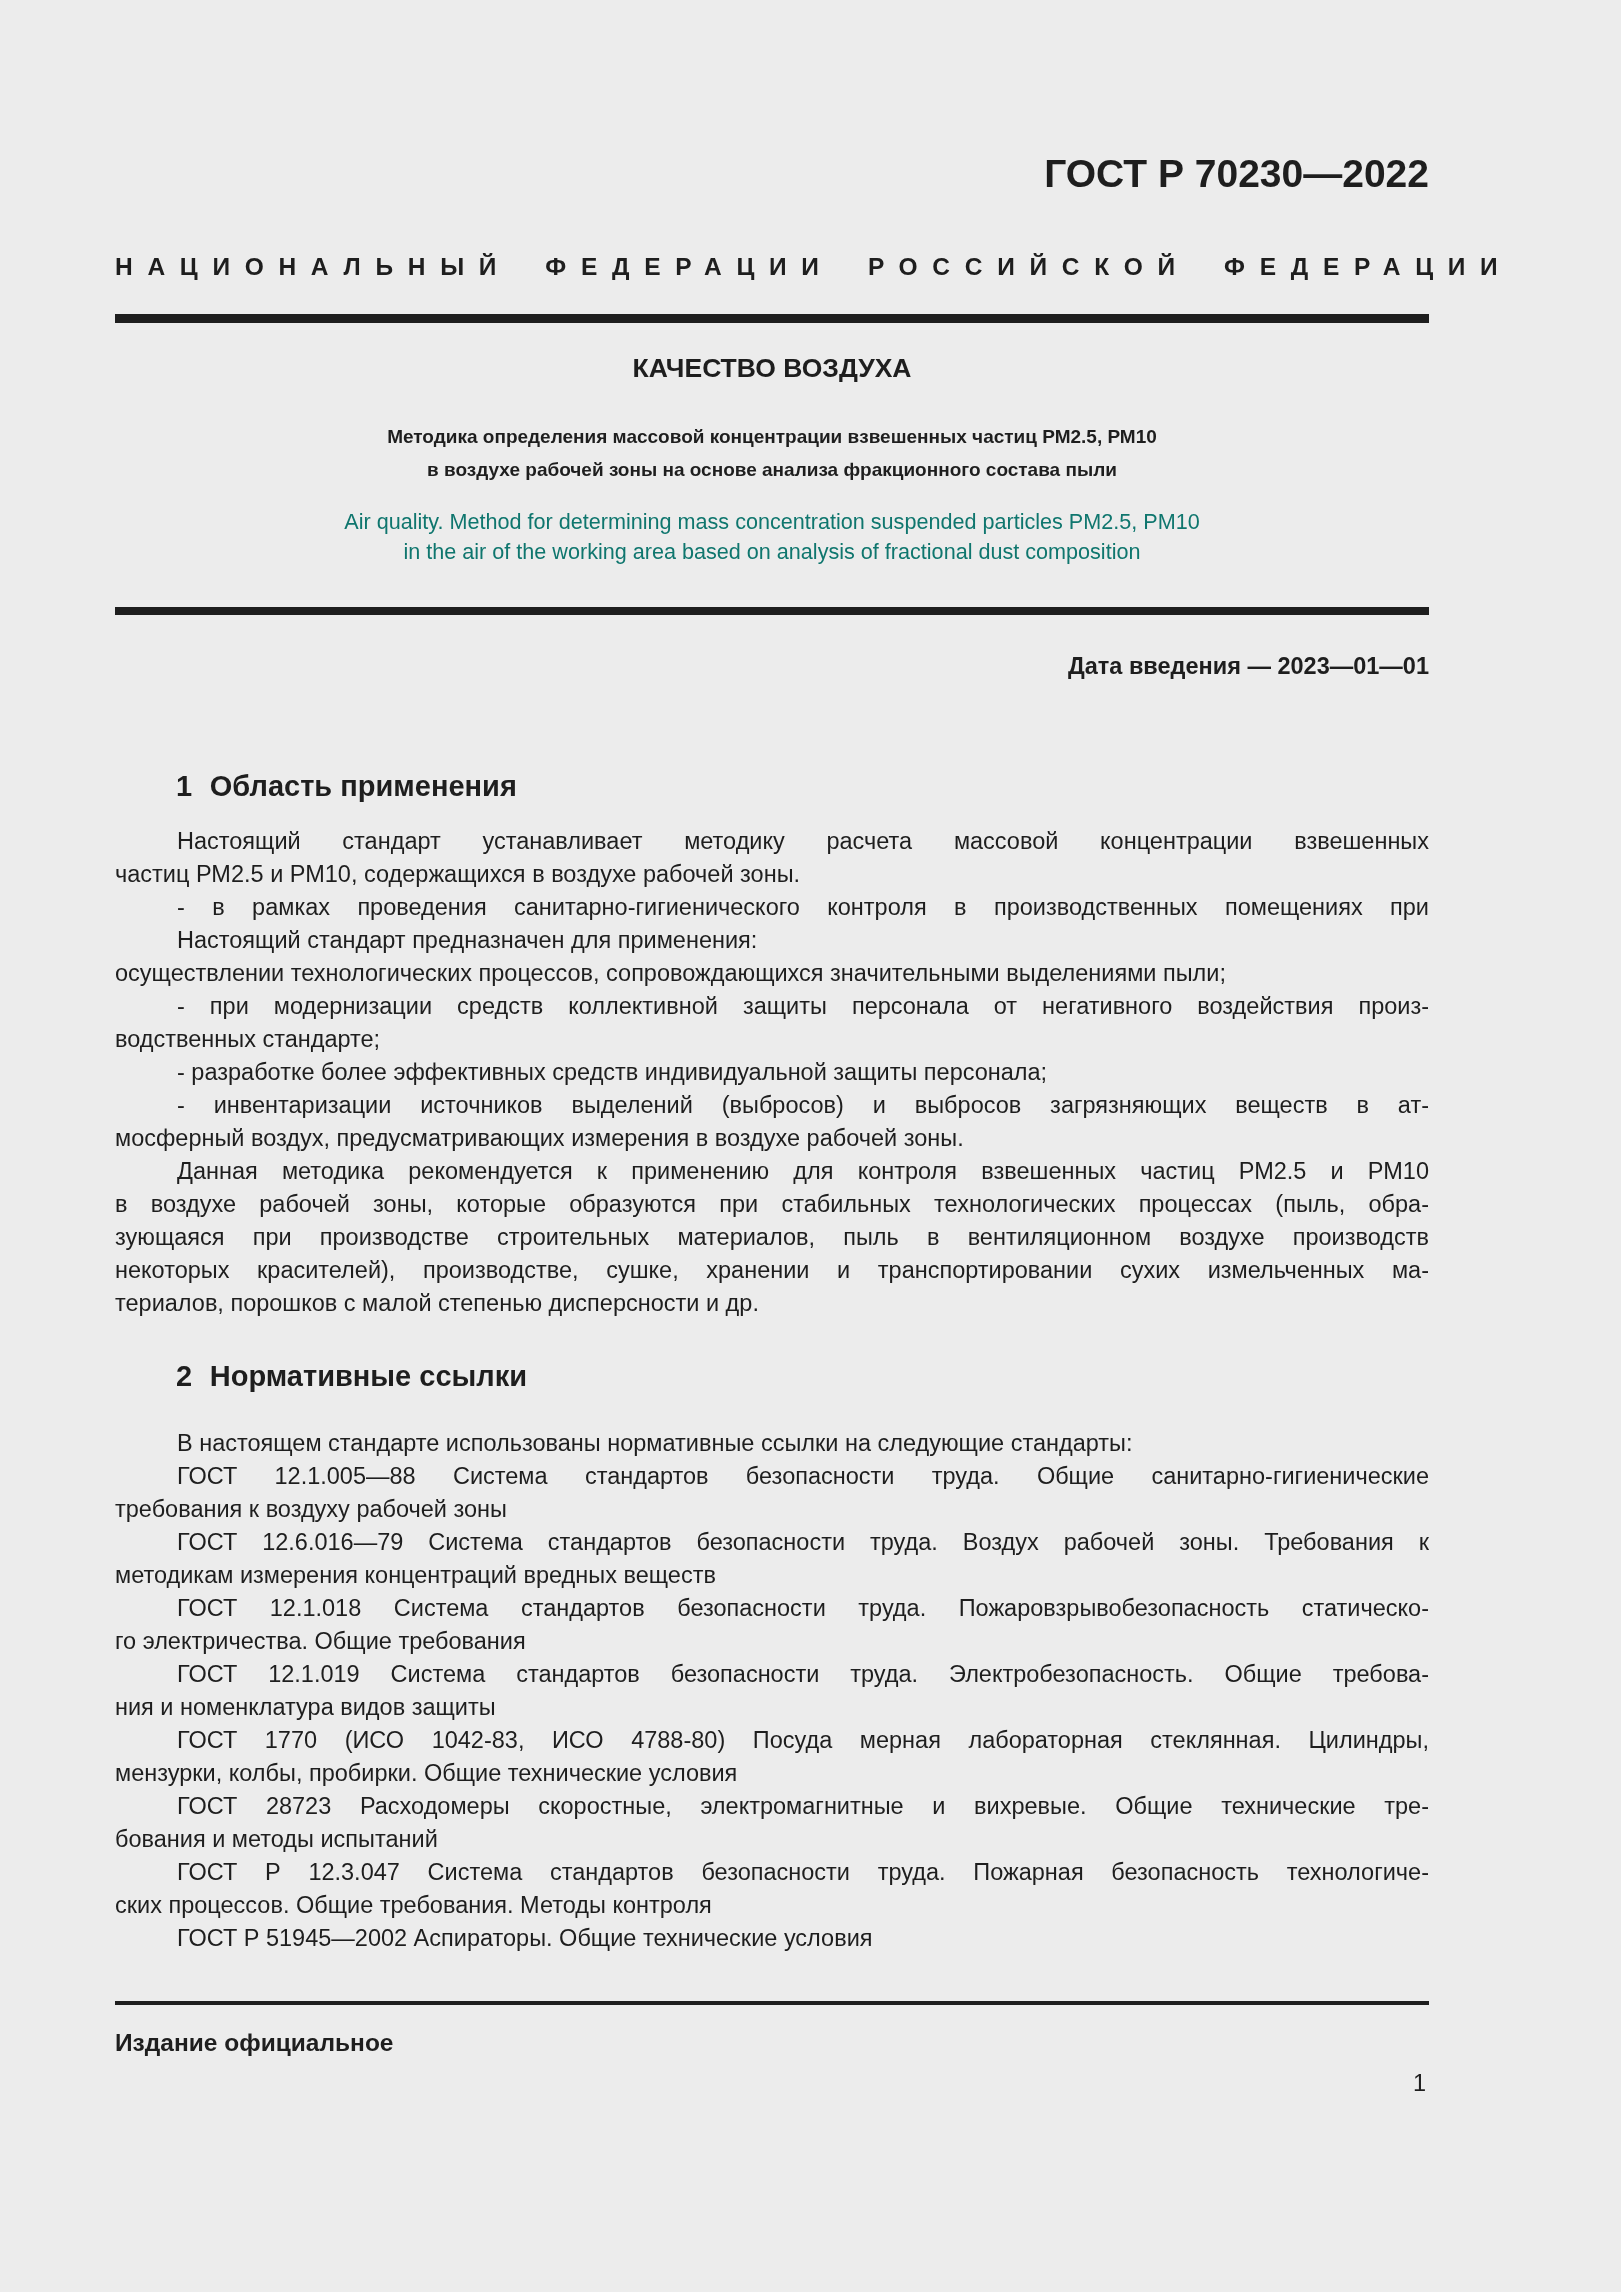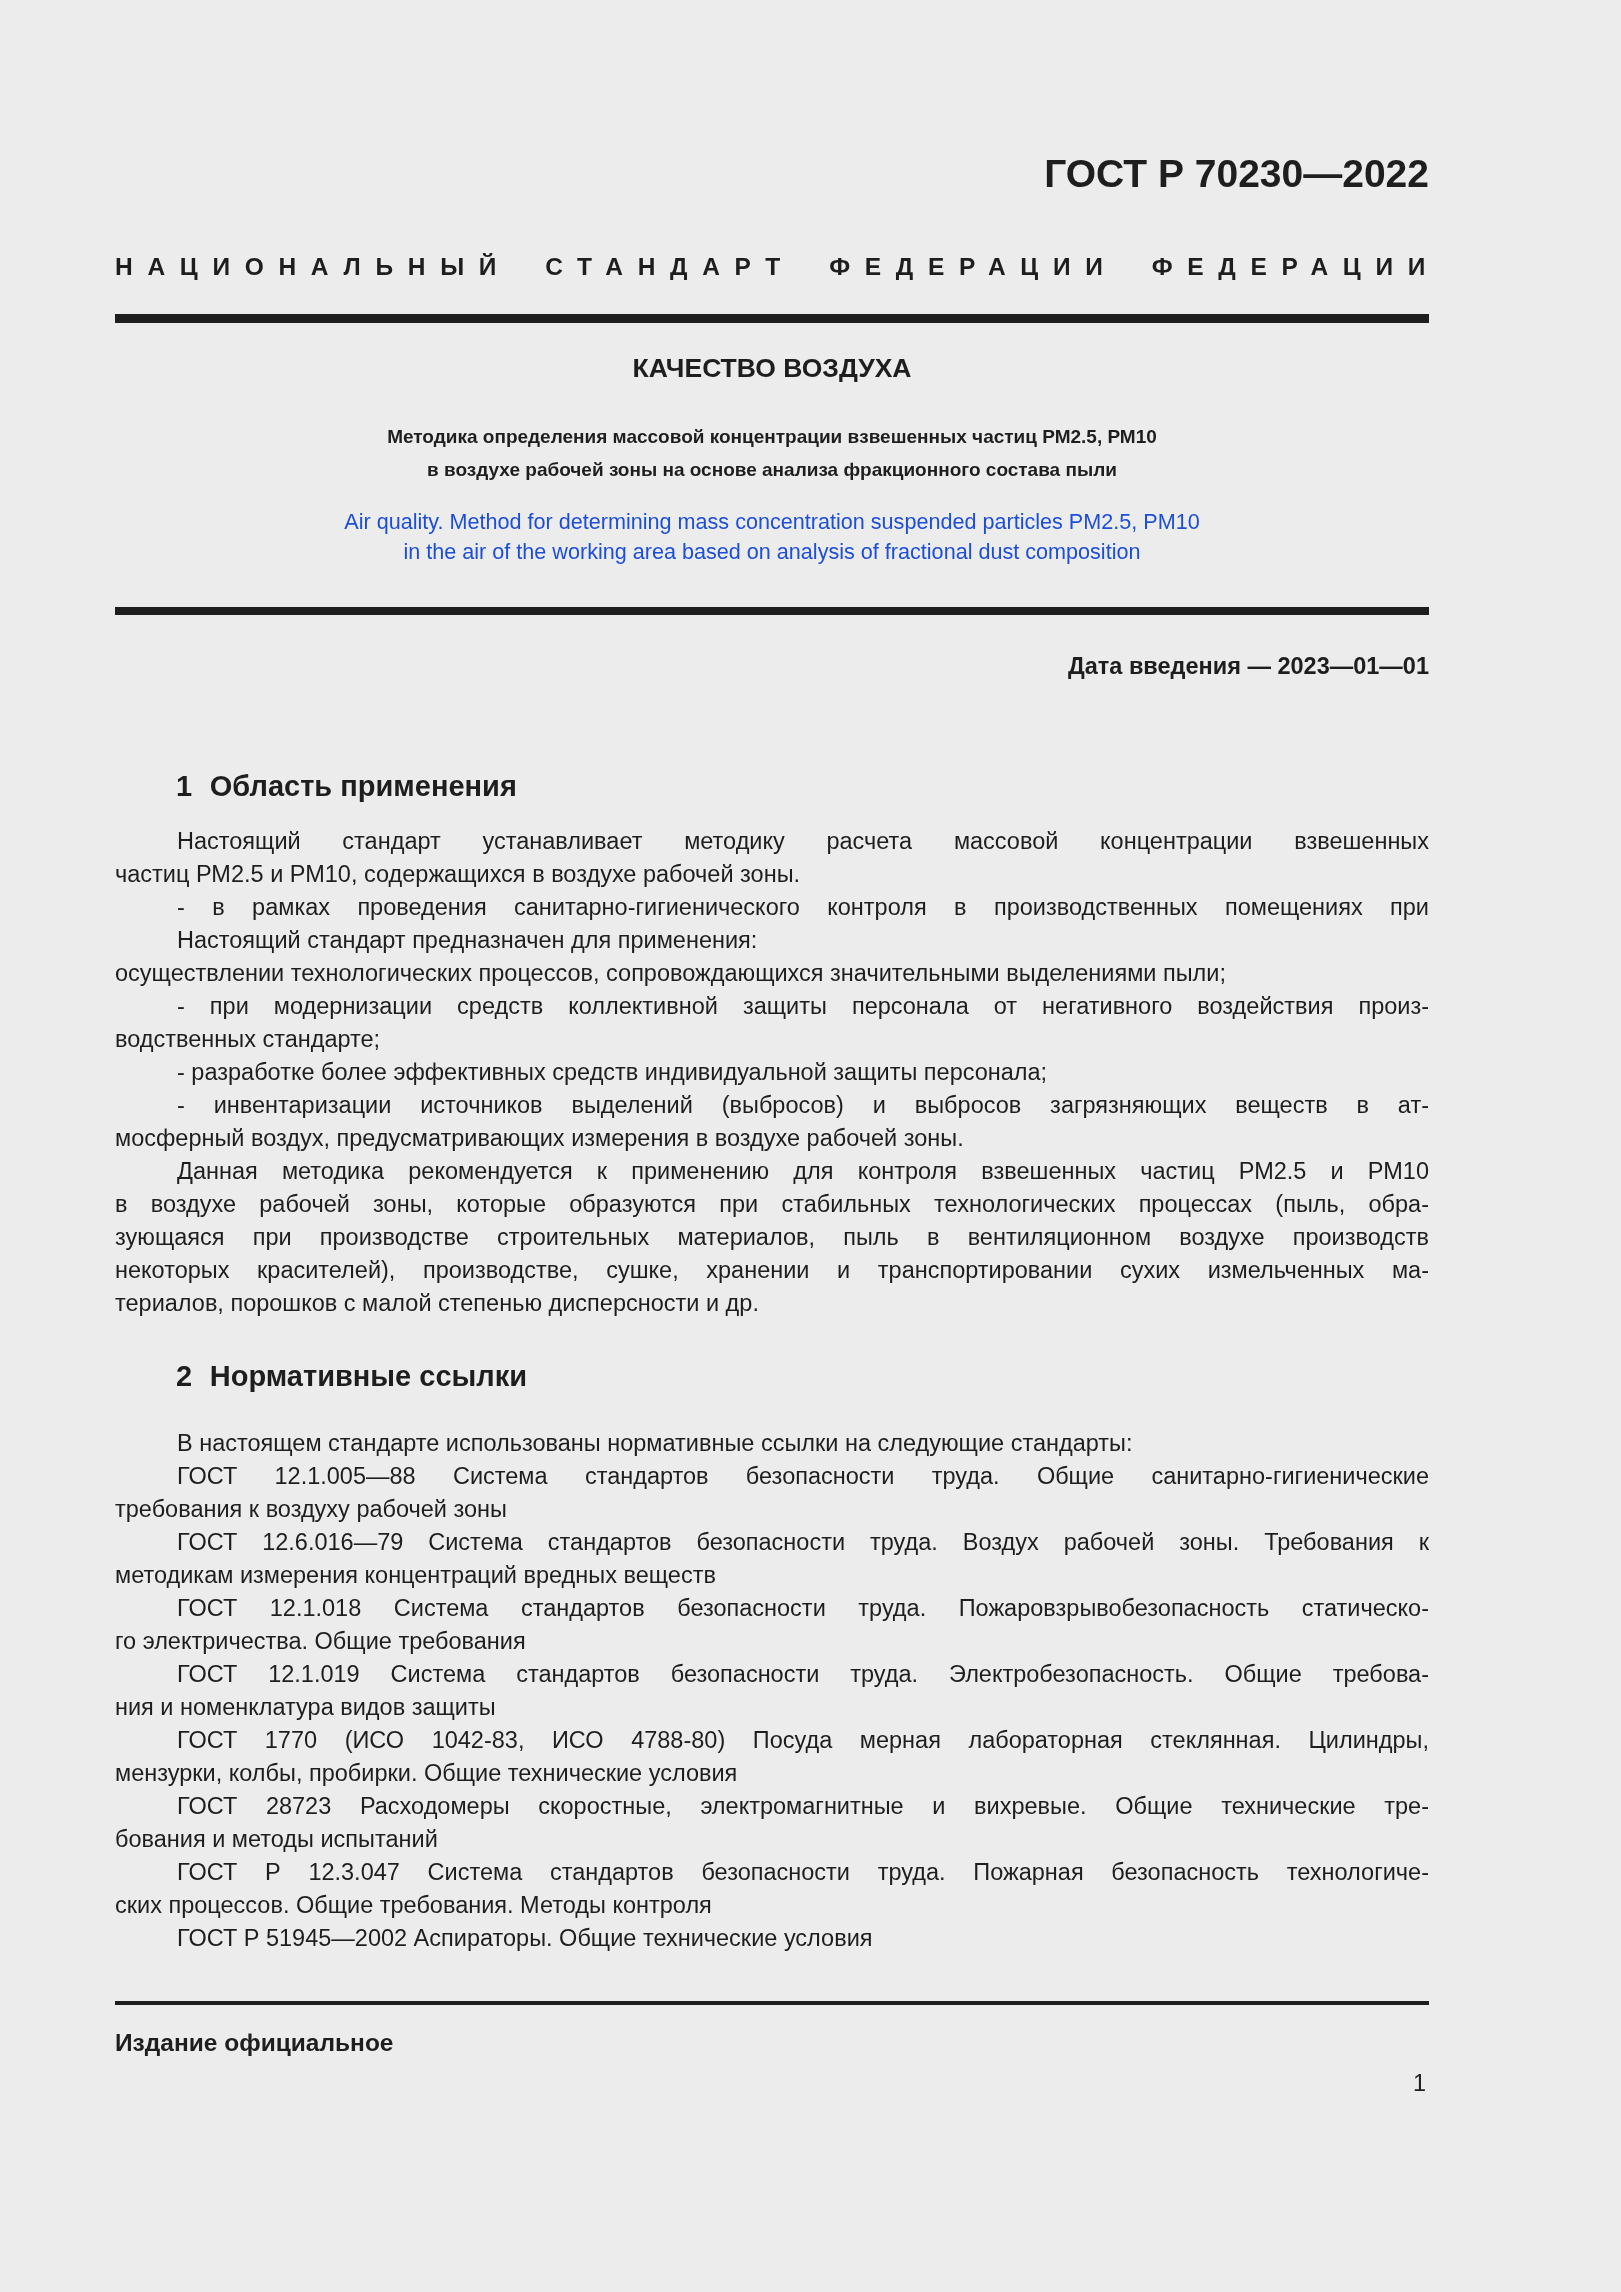"НАЦИОНАЛЬНЫЙ СТАНДАРТ ФЕДЕРАЦИИ" div.banner { text: СТАНДАРТ ФЕДЕРАЦИИ -> ФЕДЕРАЦИИ РОССИЙСКОЙ }
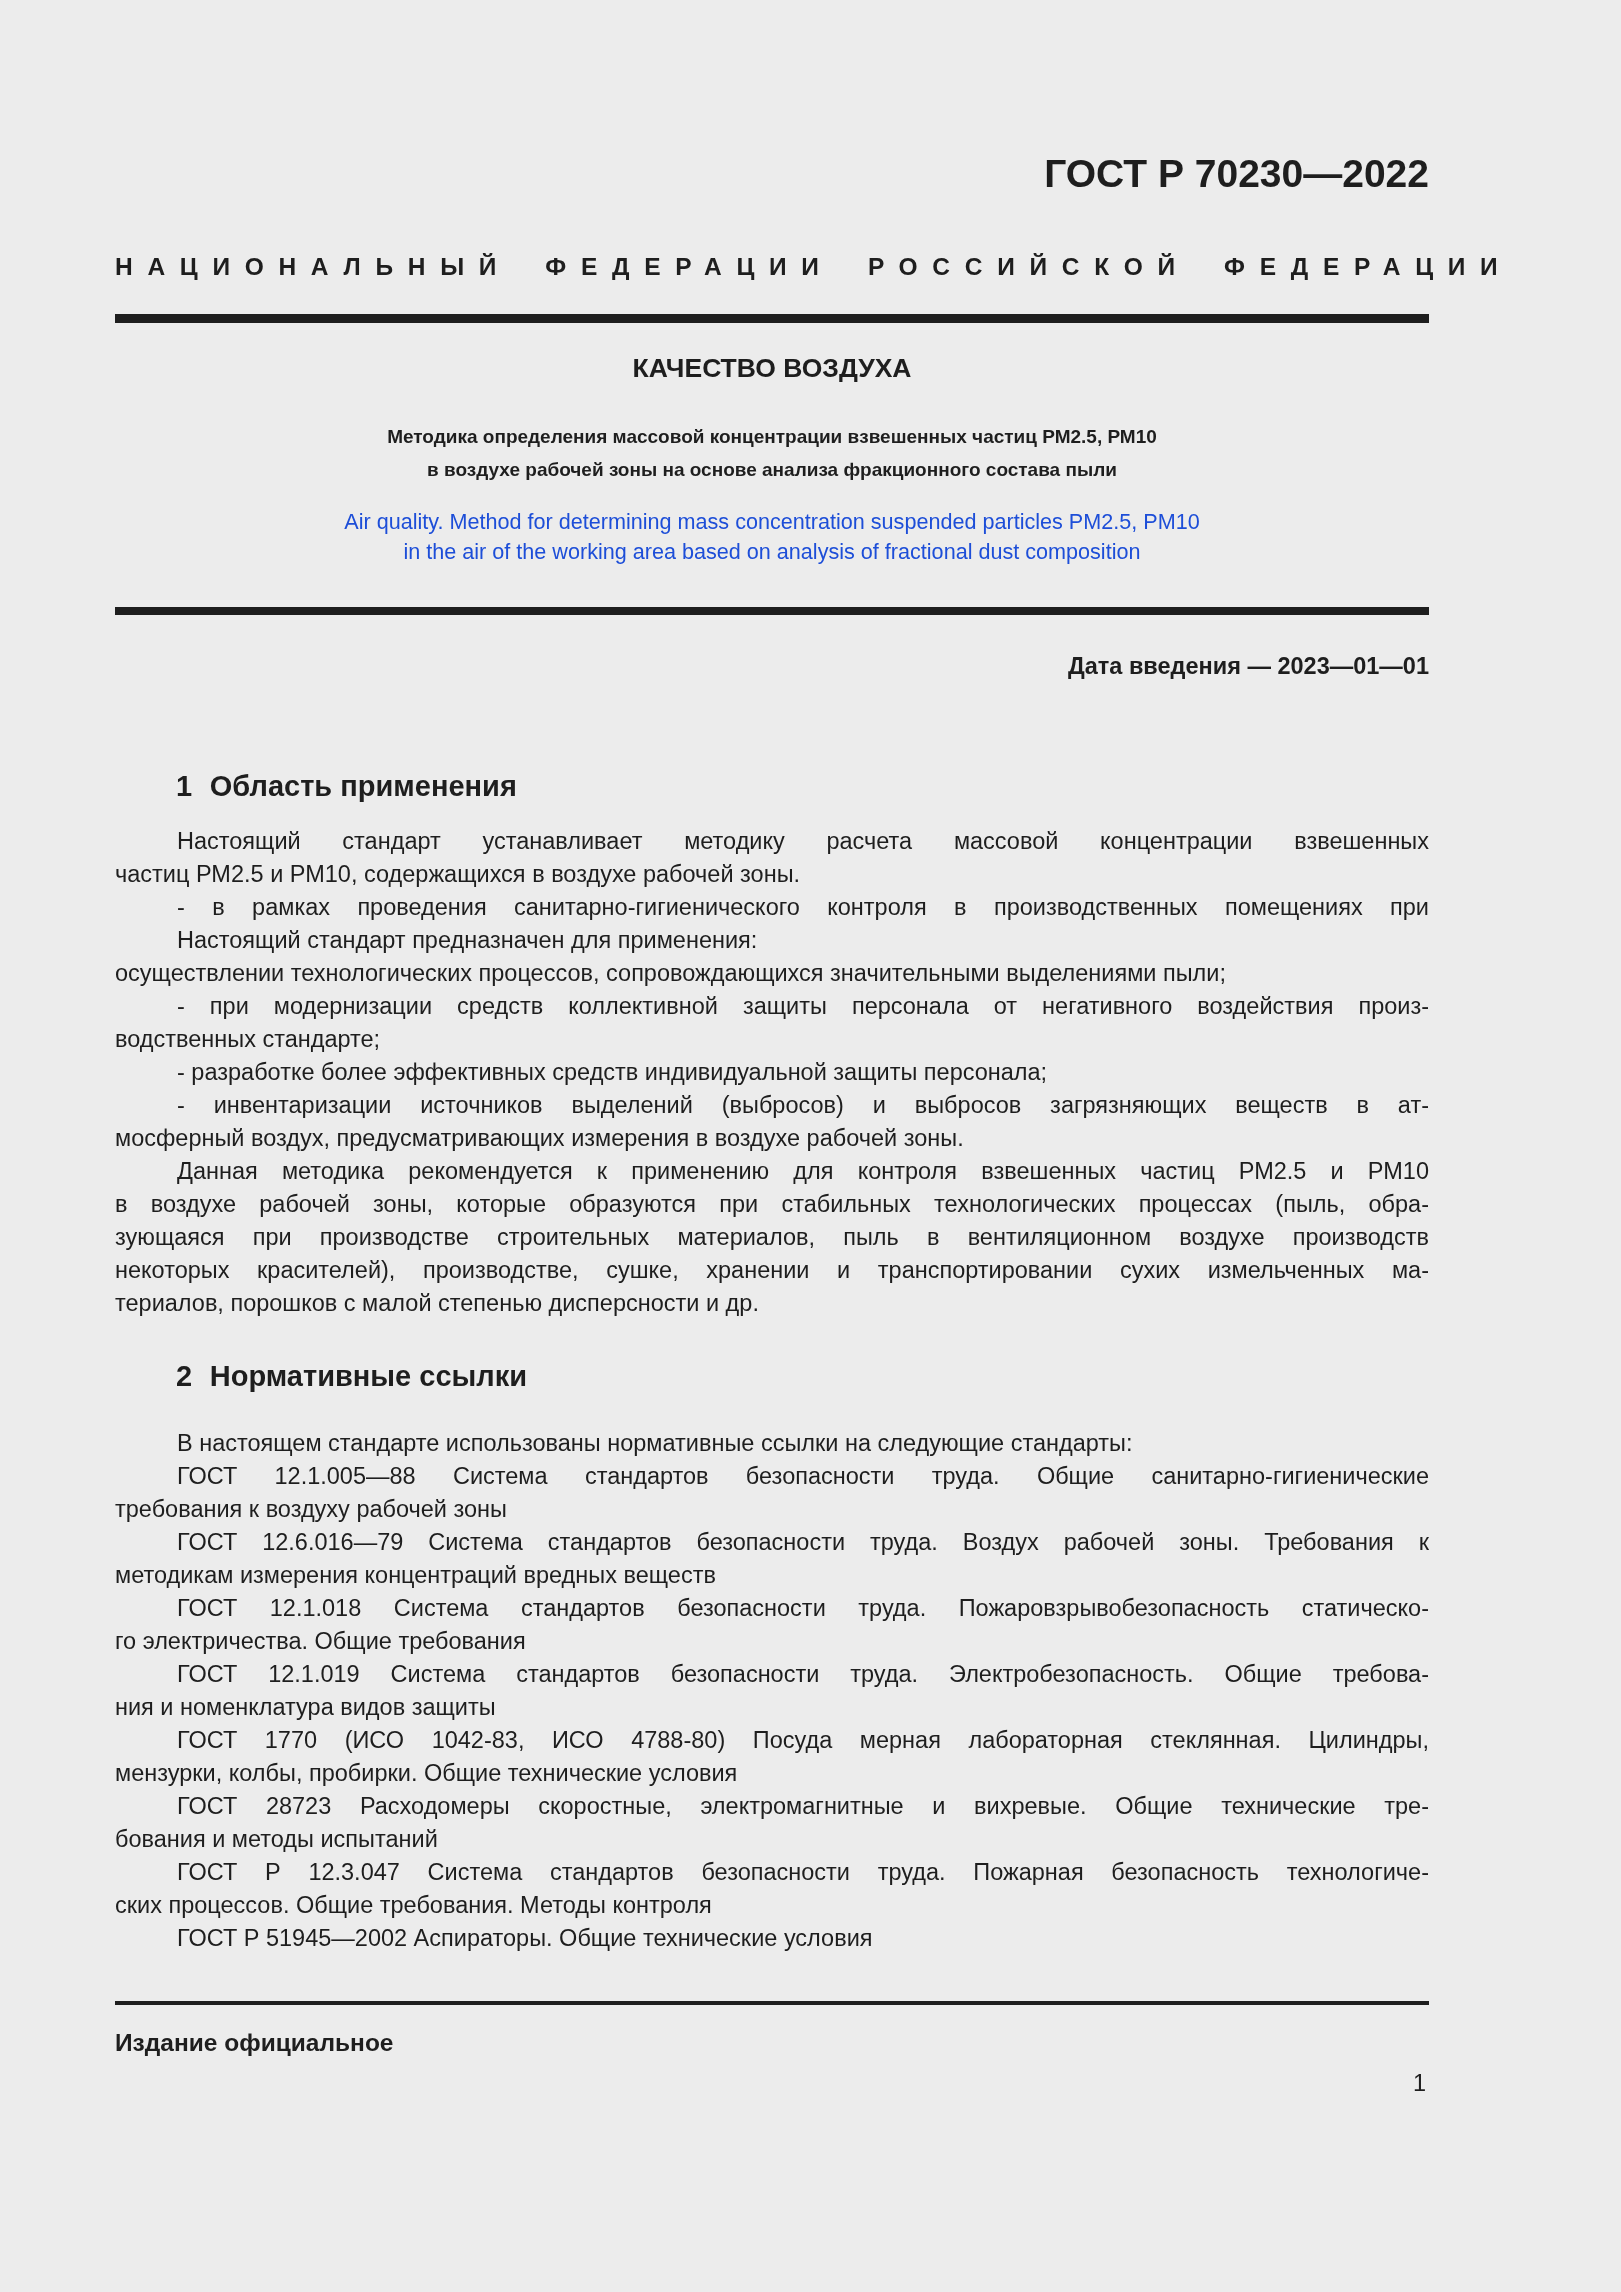"Air quality. Method for determining" .title-en { color: #1d4ed8 -> #0f766e }
